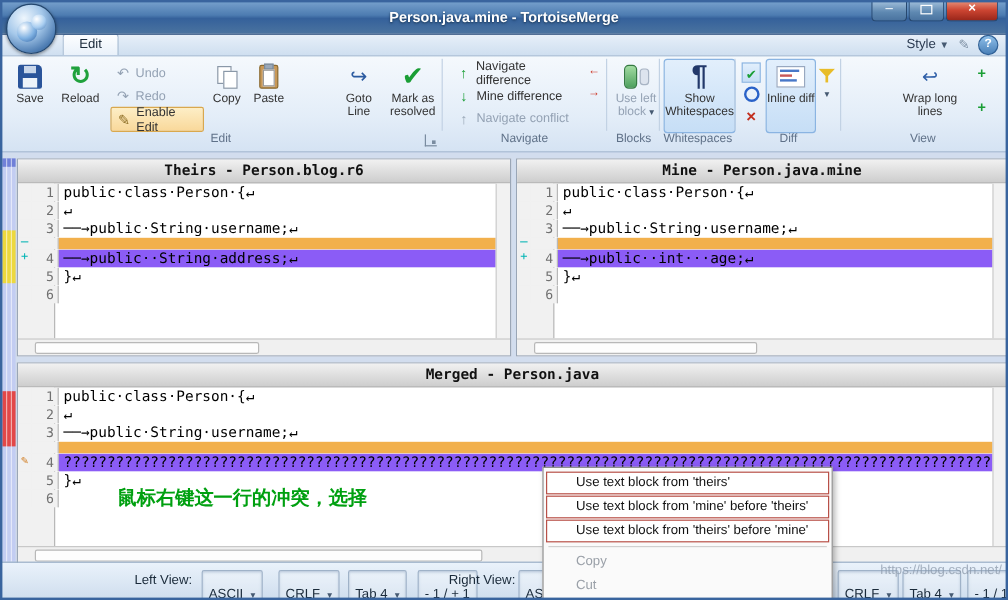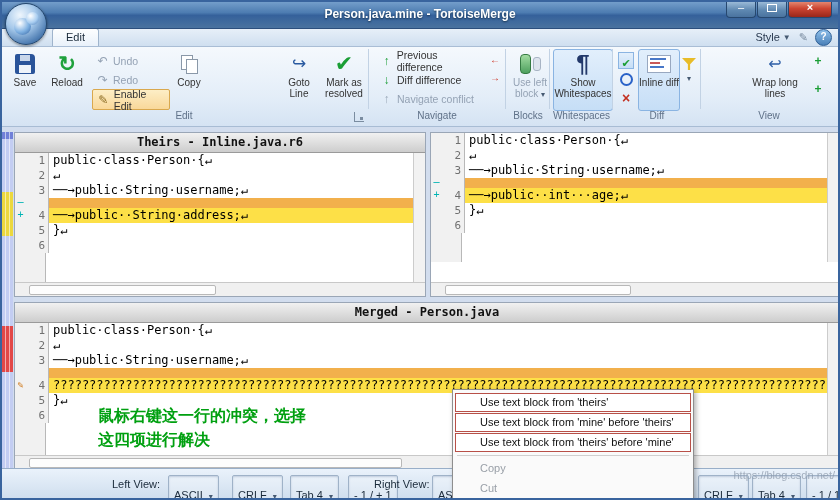"Previous difference" span { text: Previous -> Navigate }
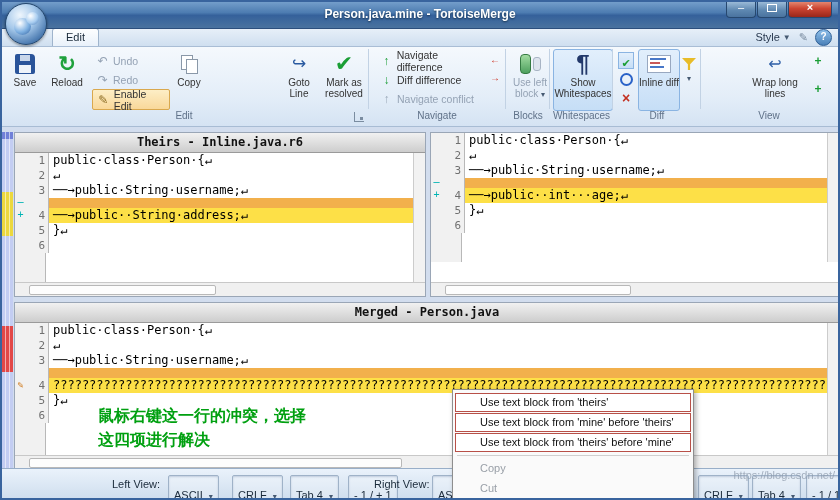"Paste" div.bigbtn { html: none -> <div> <div> <span> <span></span> <span></span> </span> </div> <div>Paste</div> </div> }
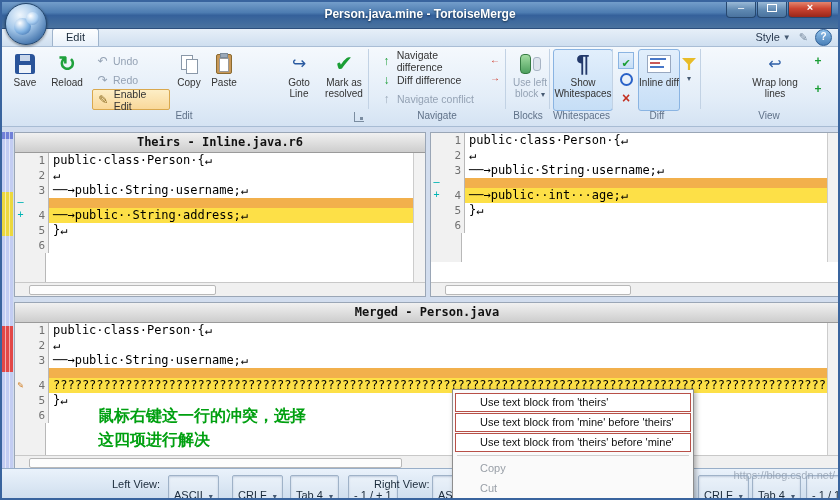"Diff difference" span { text: Diff -> Mine }
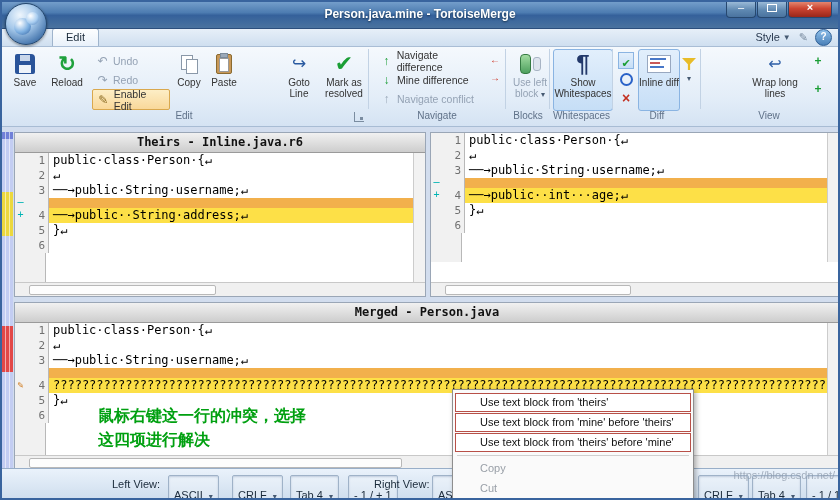"Theirs - Inline.java.r6" div.pane-header { text: Inline.java.r6 -> Person.blog.r6 }
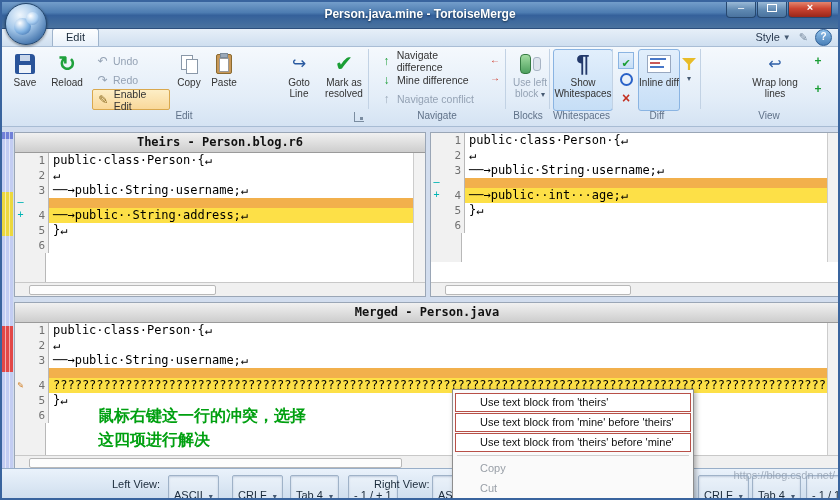"Mine - Person.java.mine" div.pane-header { html: none -> <div>Mine - Person.java.mine</div> }
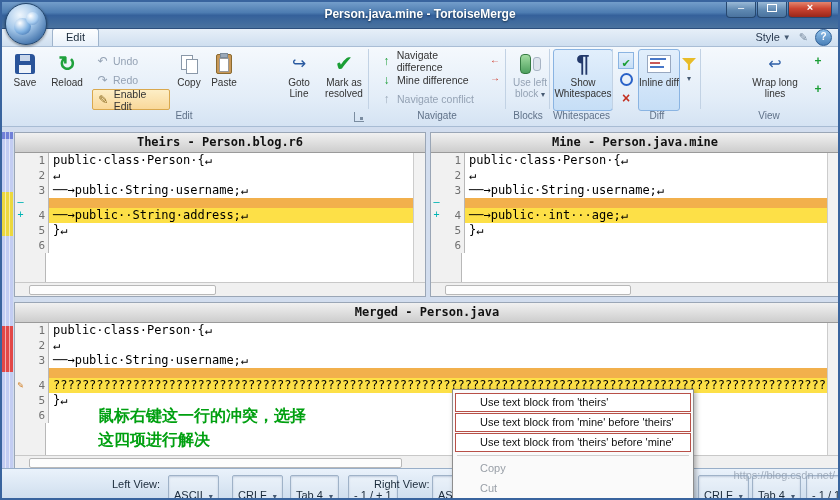"──→public··String·address;↵" .conflict .ctext { background: #fde047 -> #8b5cf6 }
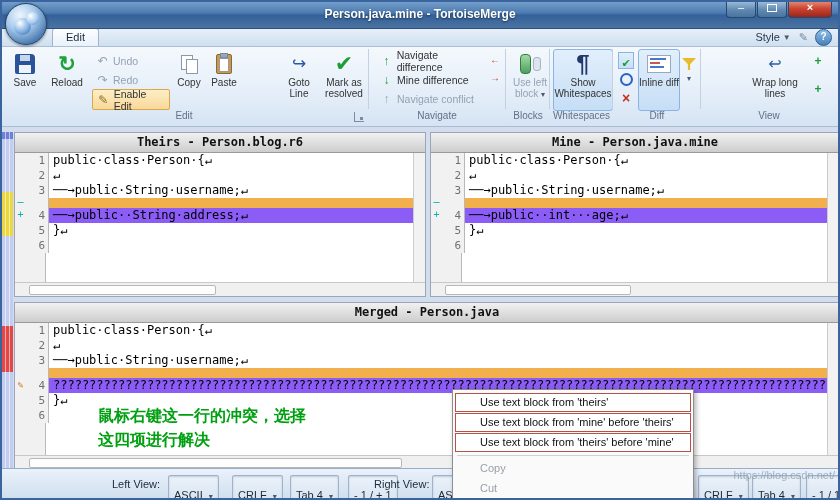"这四项进行解决" div { html: <div>这四项进行解决</div> -> none }
